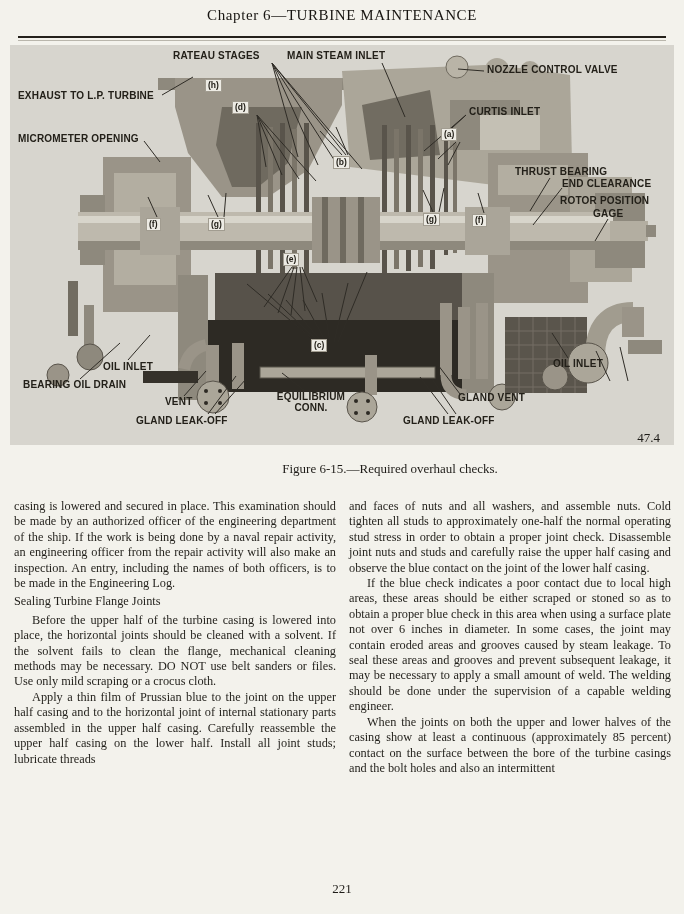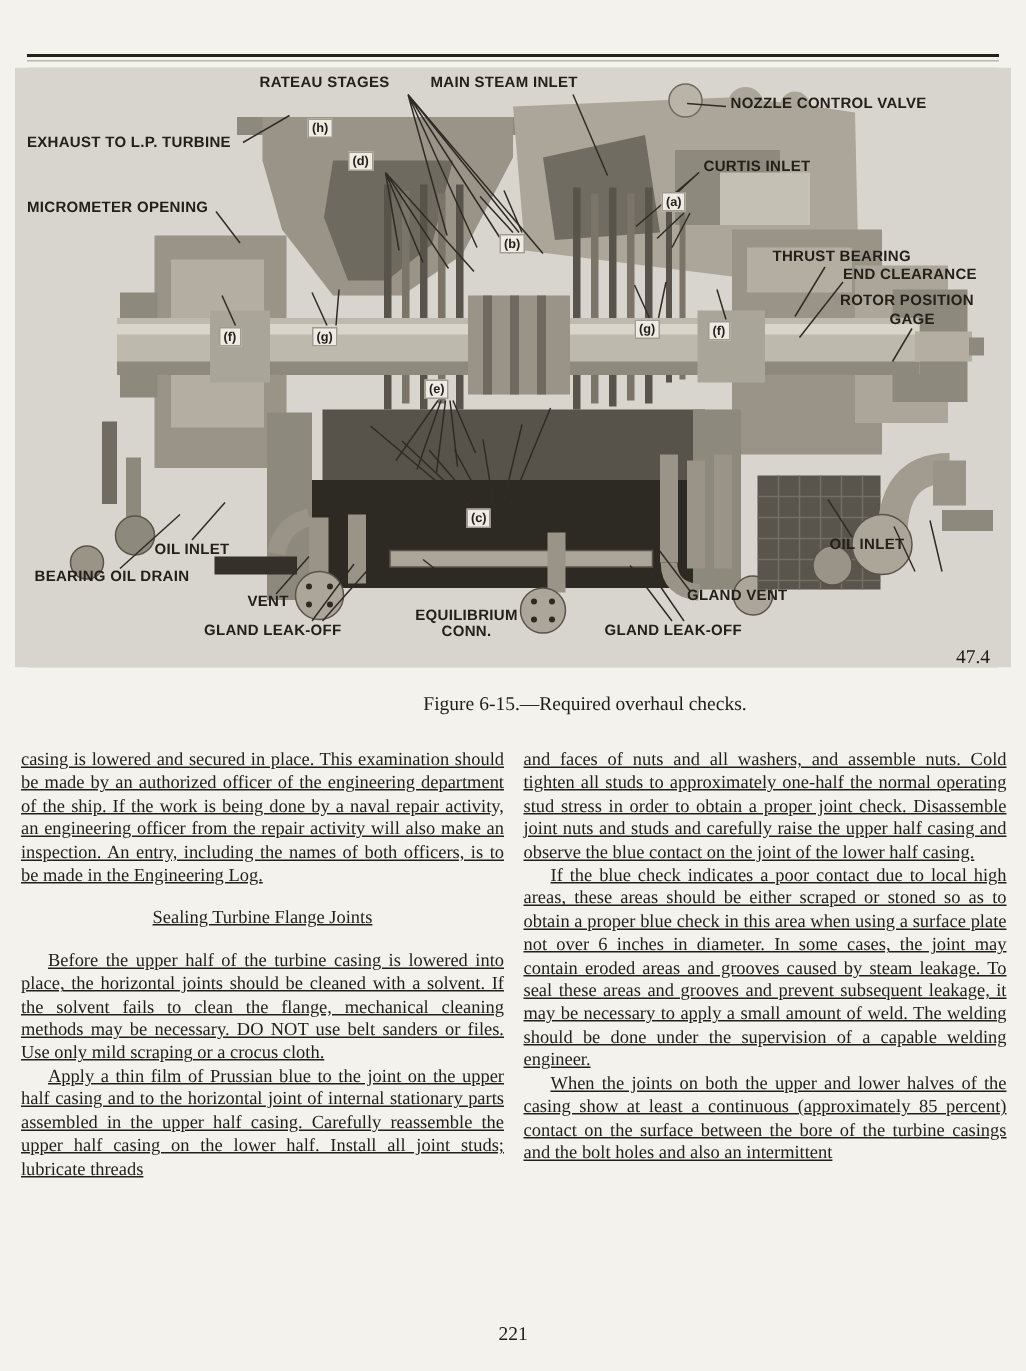"Chapter 6—TURBINE MAINTENANCE" div.header { html: none -> <div>Chapter 6—TURBINE MAINTENANCE</div> }
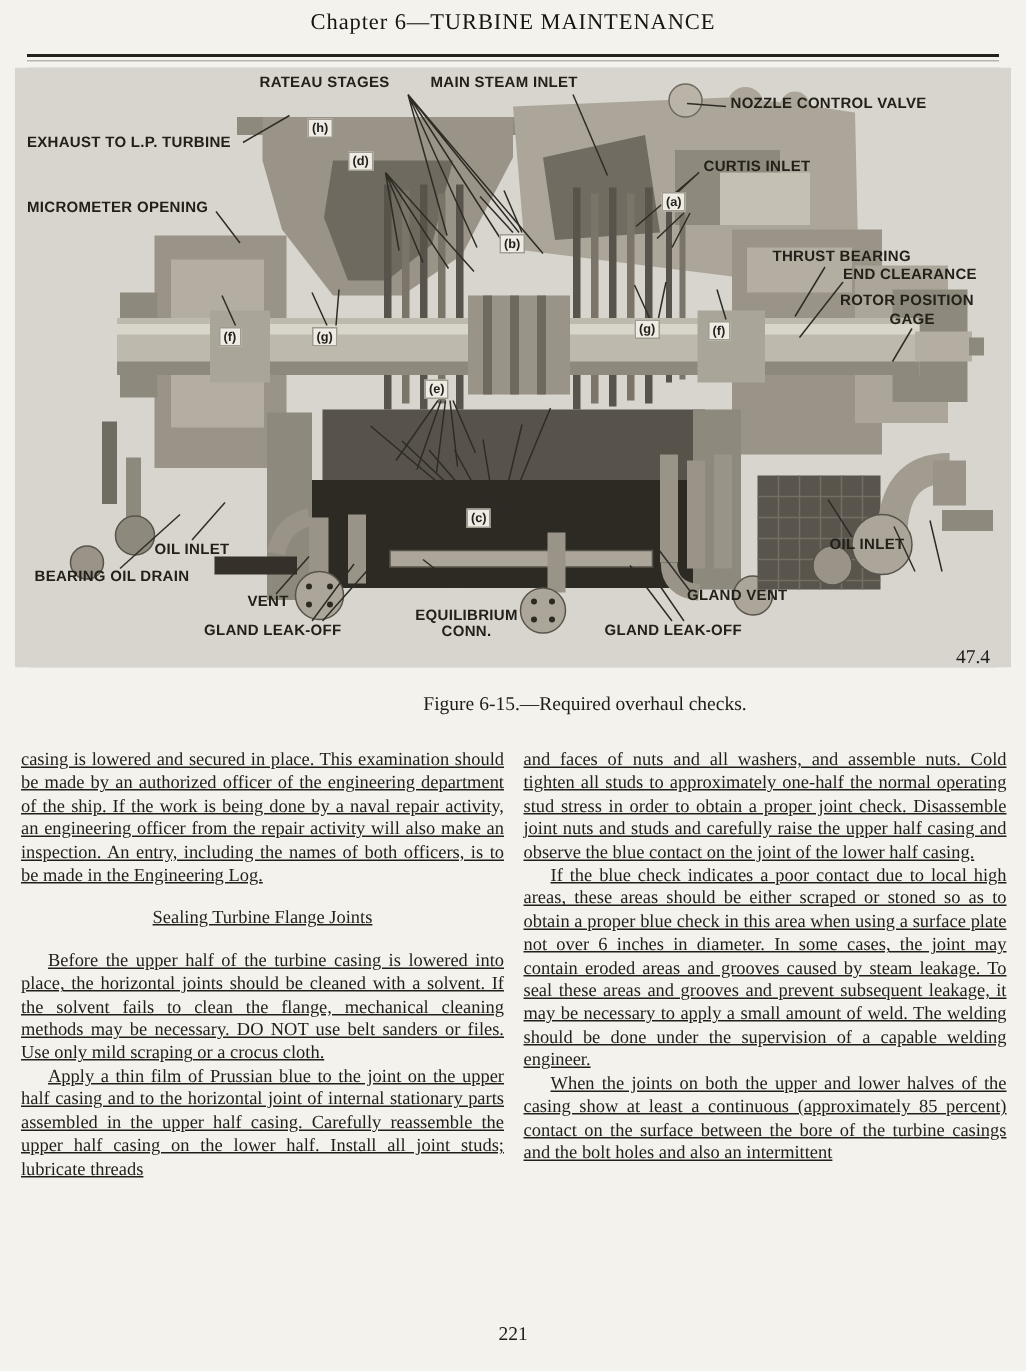"EQUILIBRIUM" div.fig-label { top: 360px -> 346px }
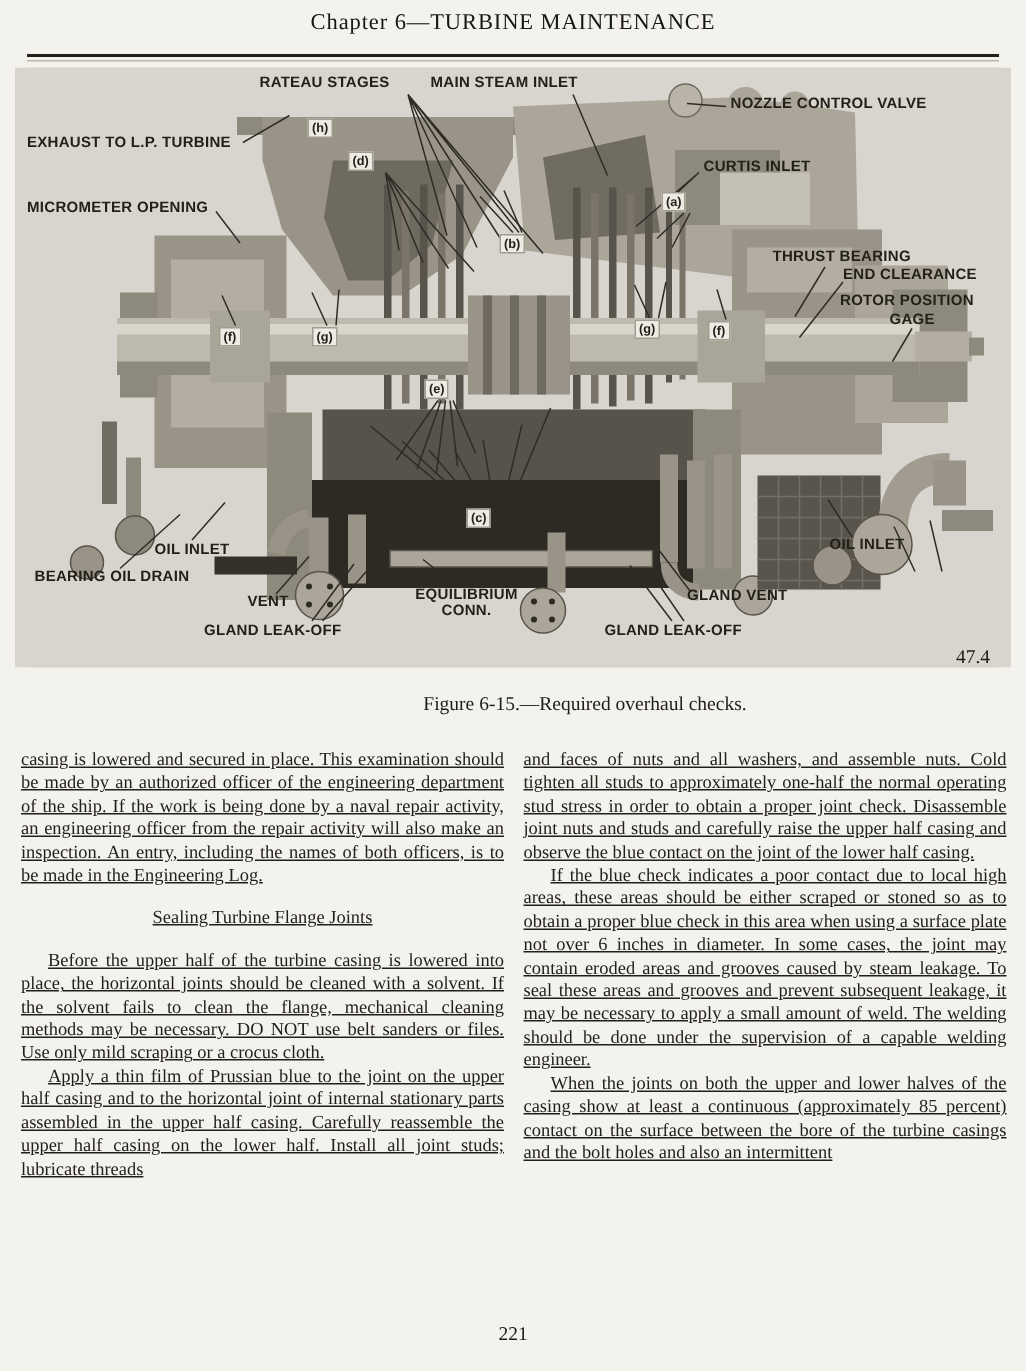"casing is lowered and secured" .col p { text-decoration: underline -> none }
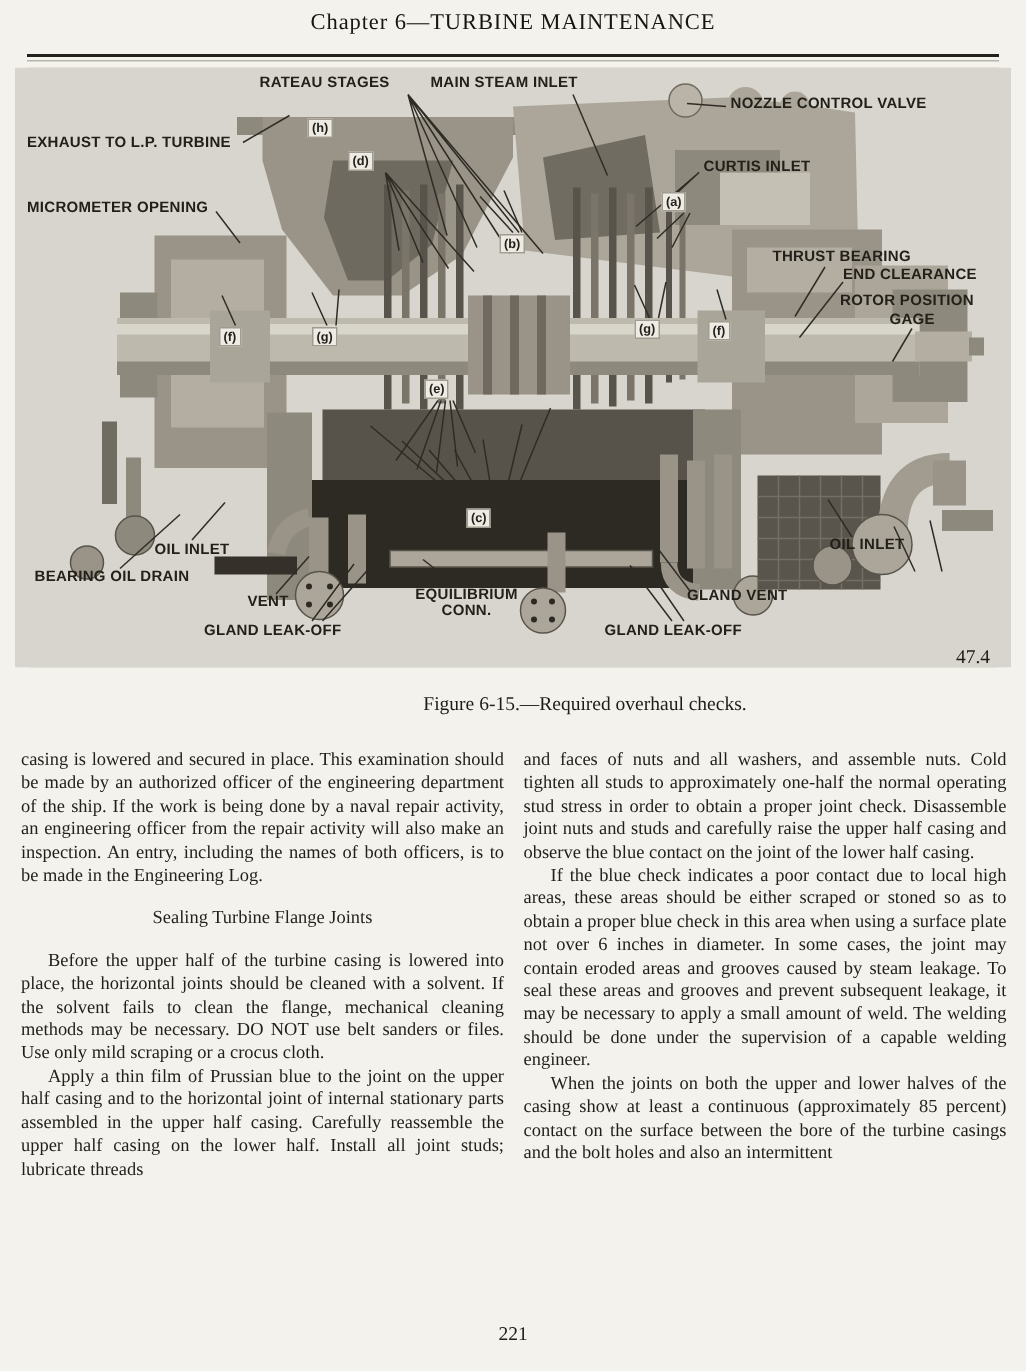"Sealing Turbine Flange Joints" .col p.heading { margin: 13px 0 -> 3px 0; text-align: center -> left }
